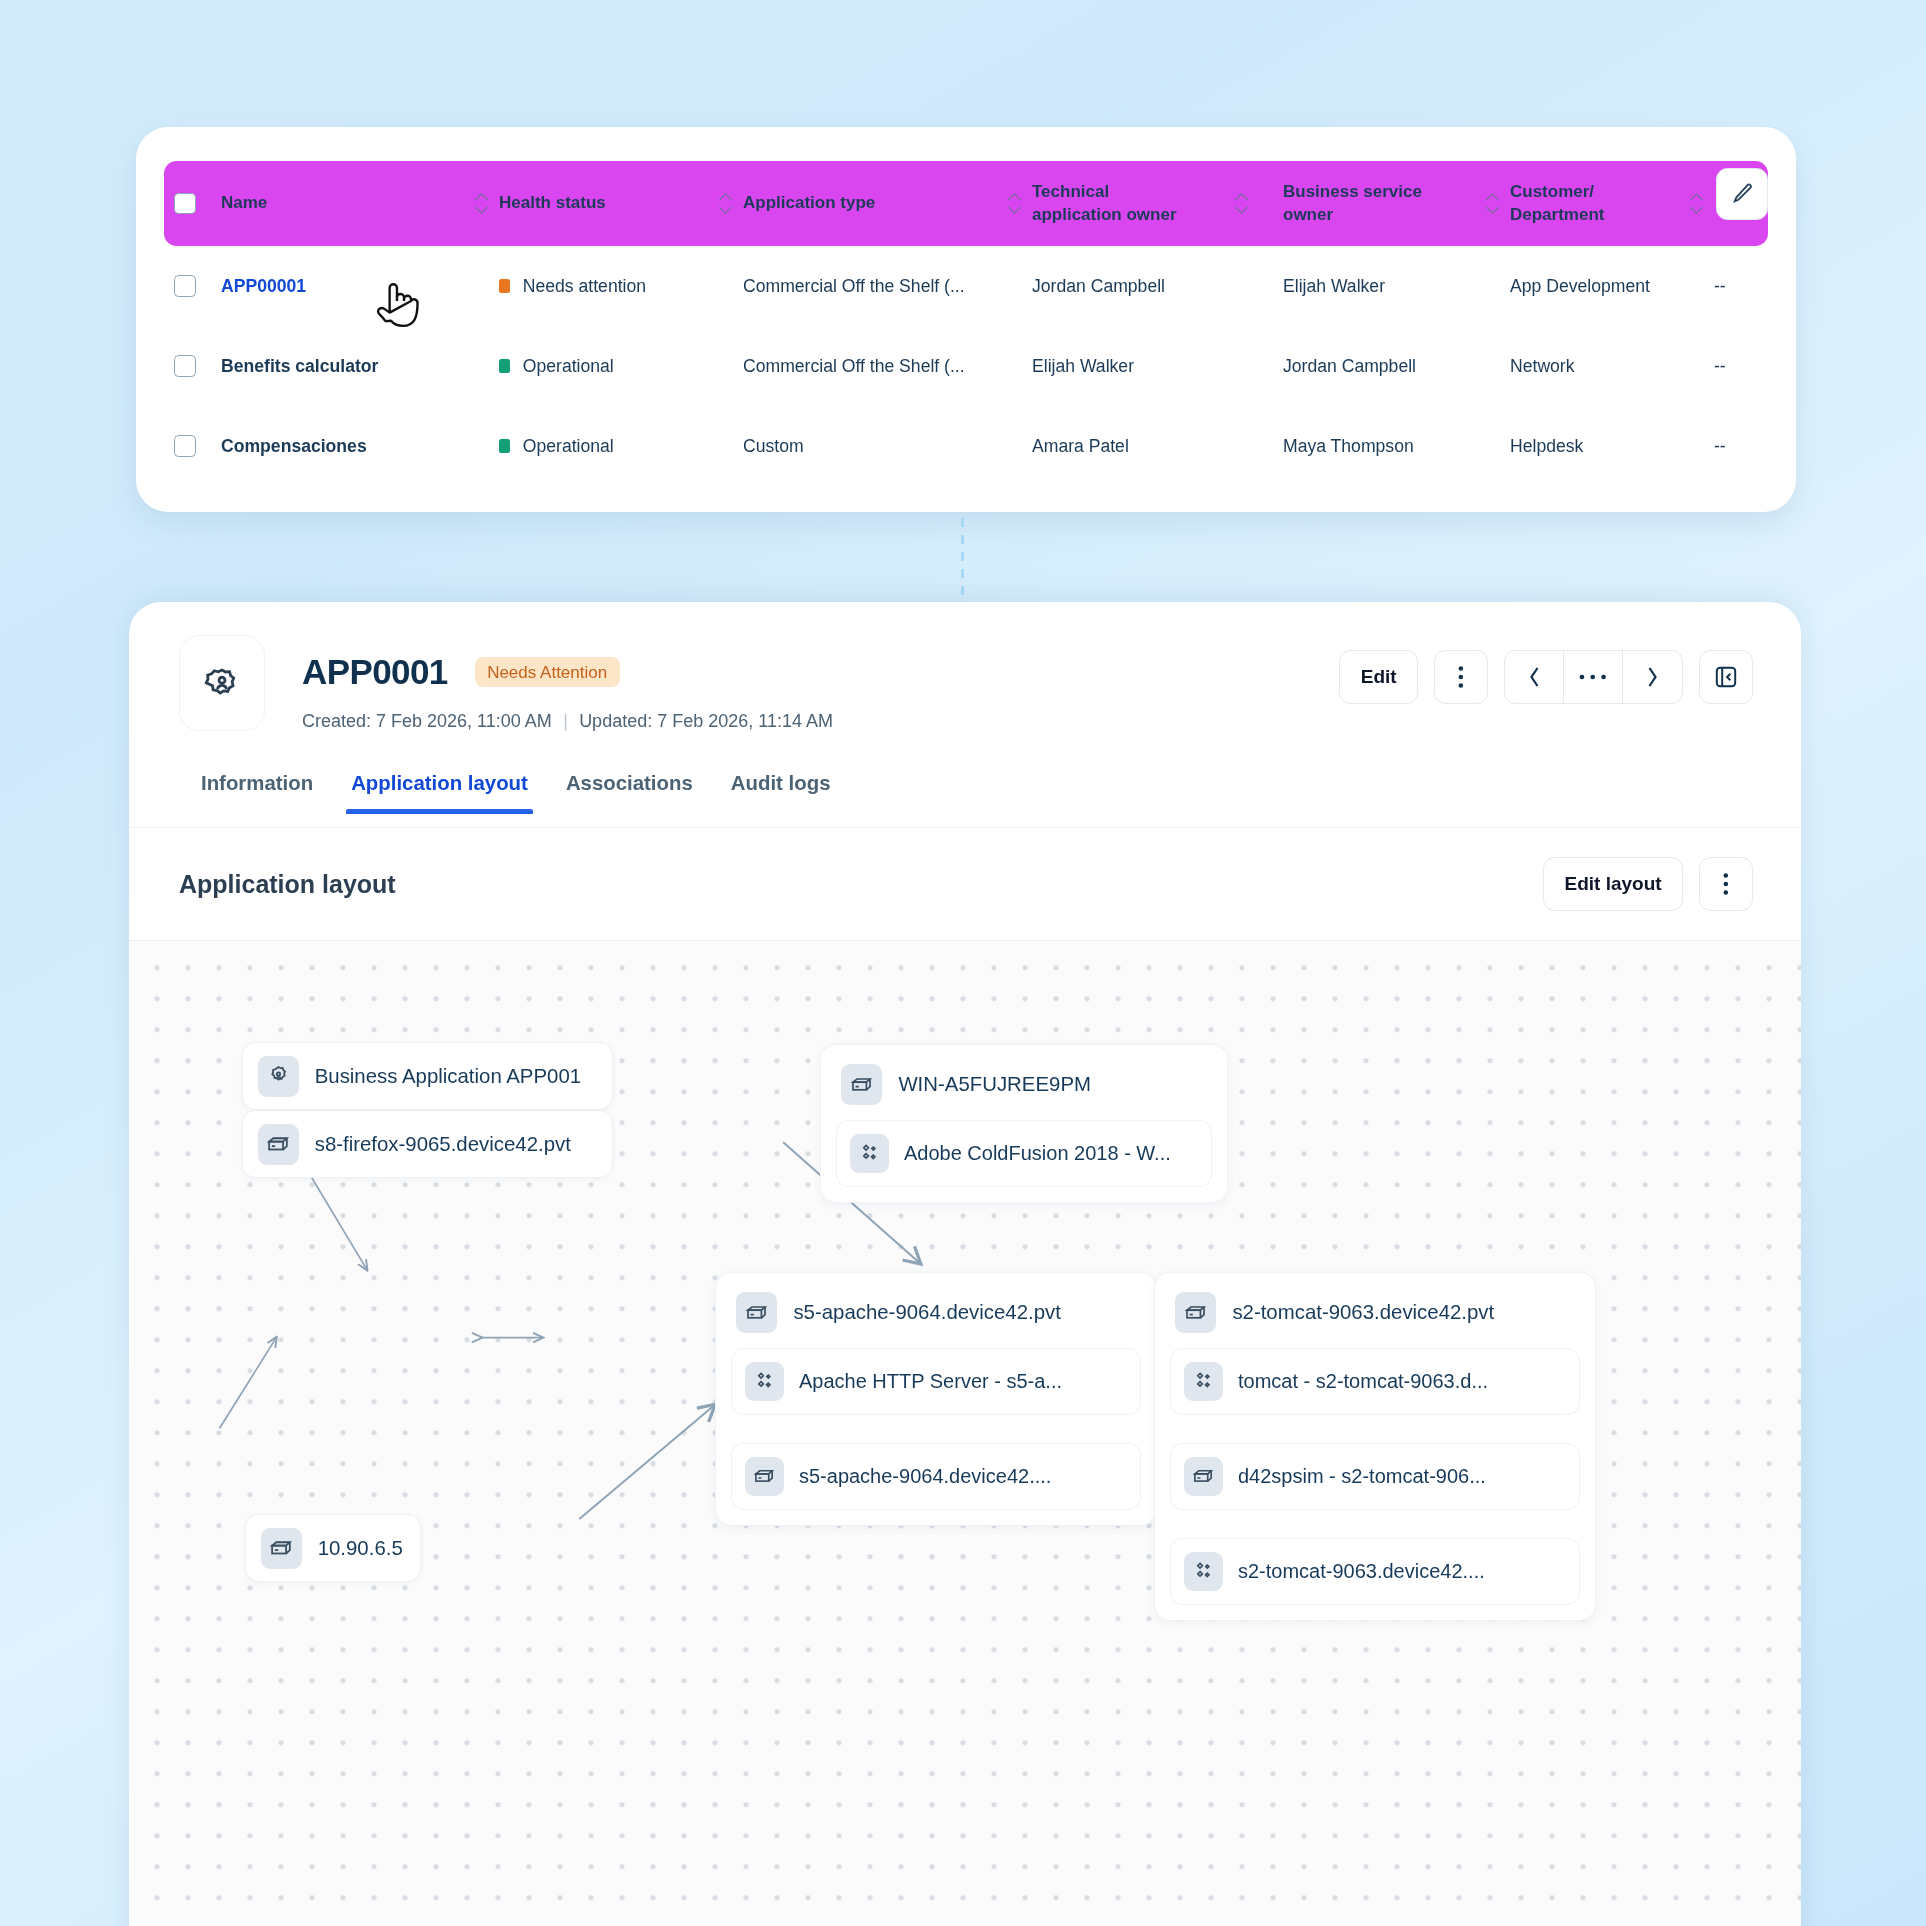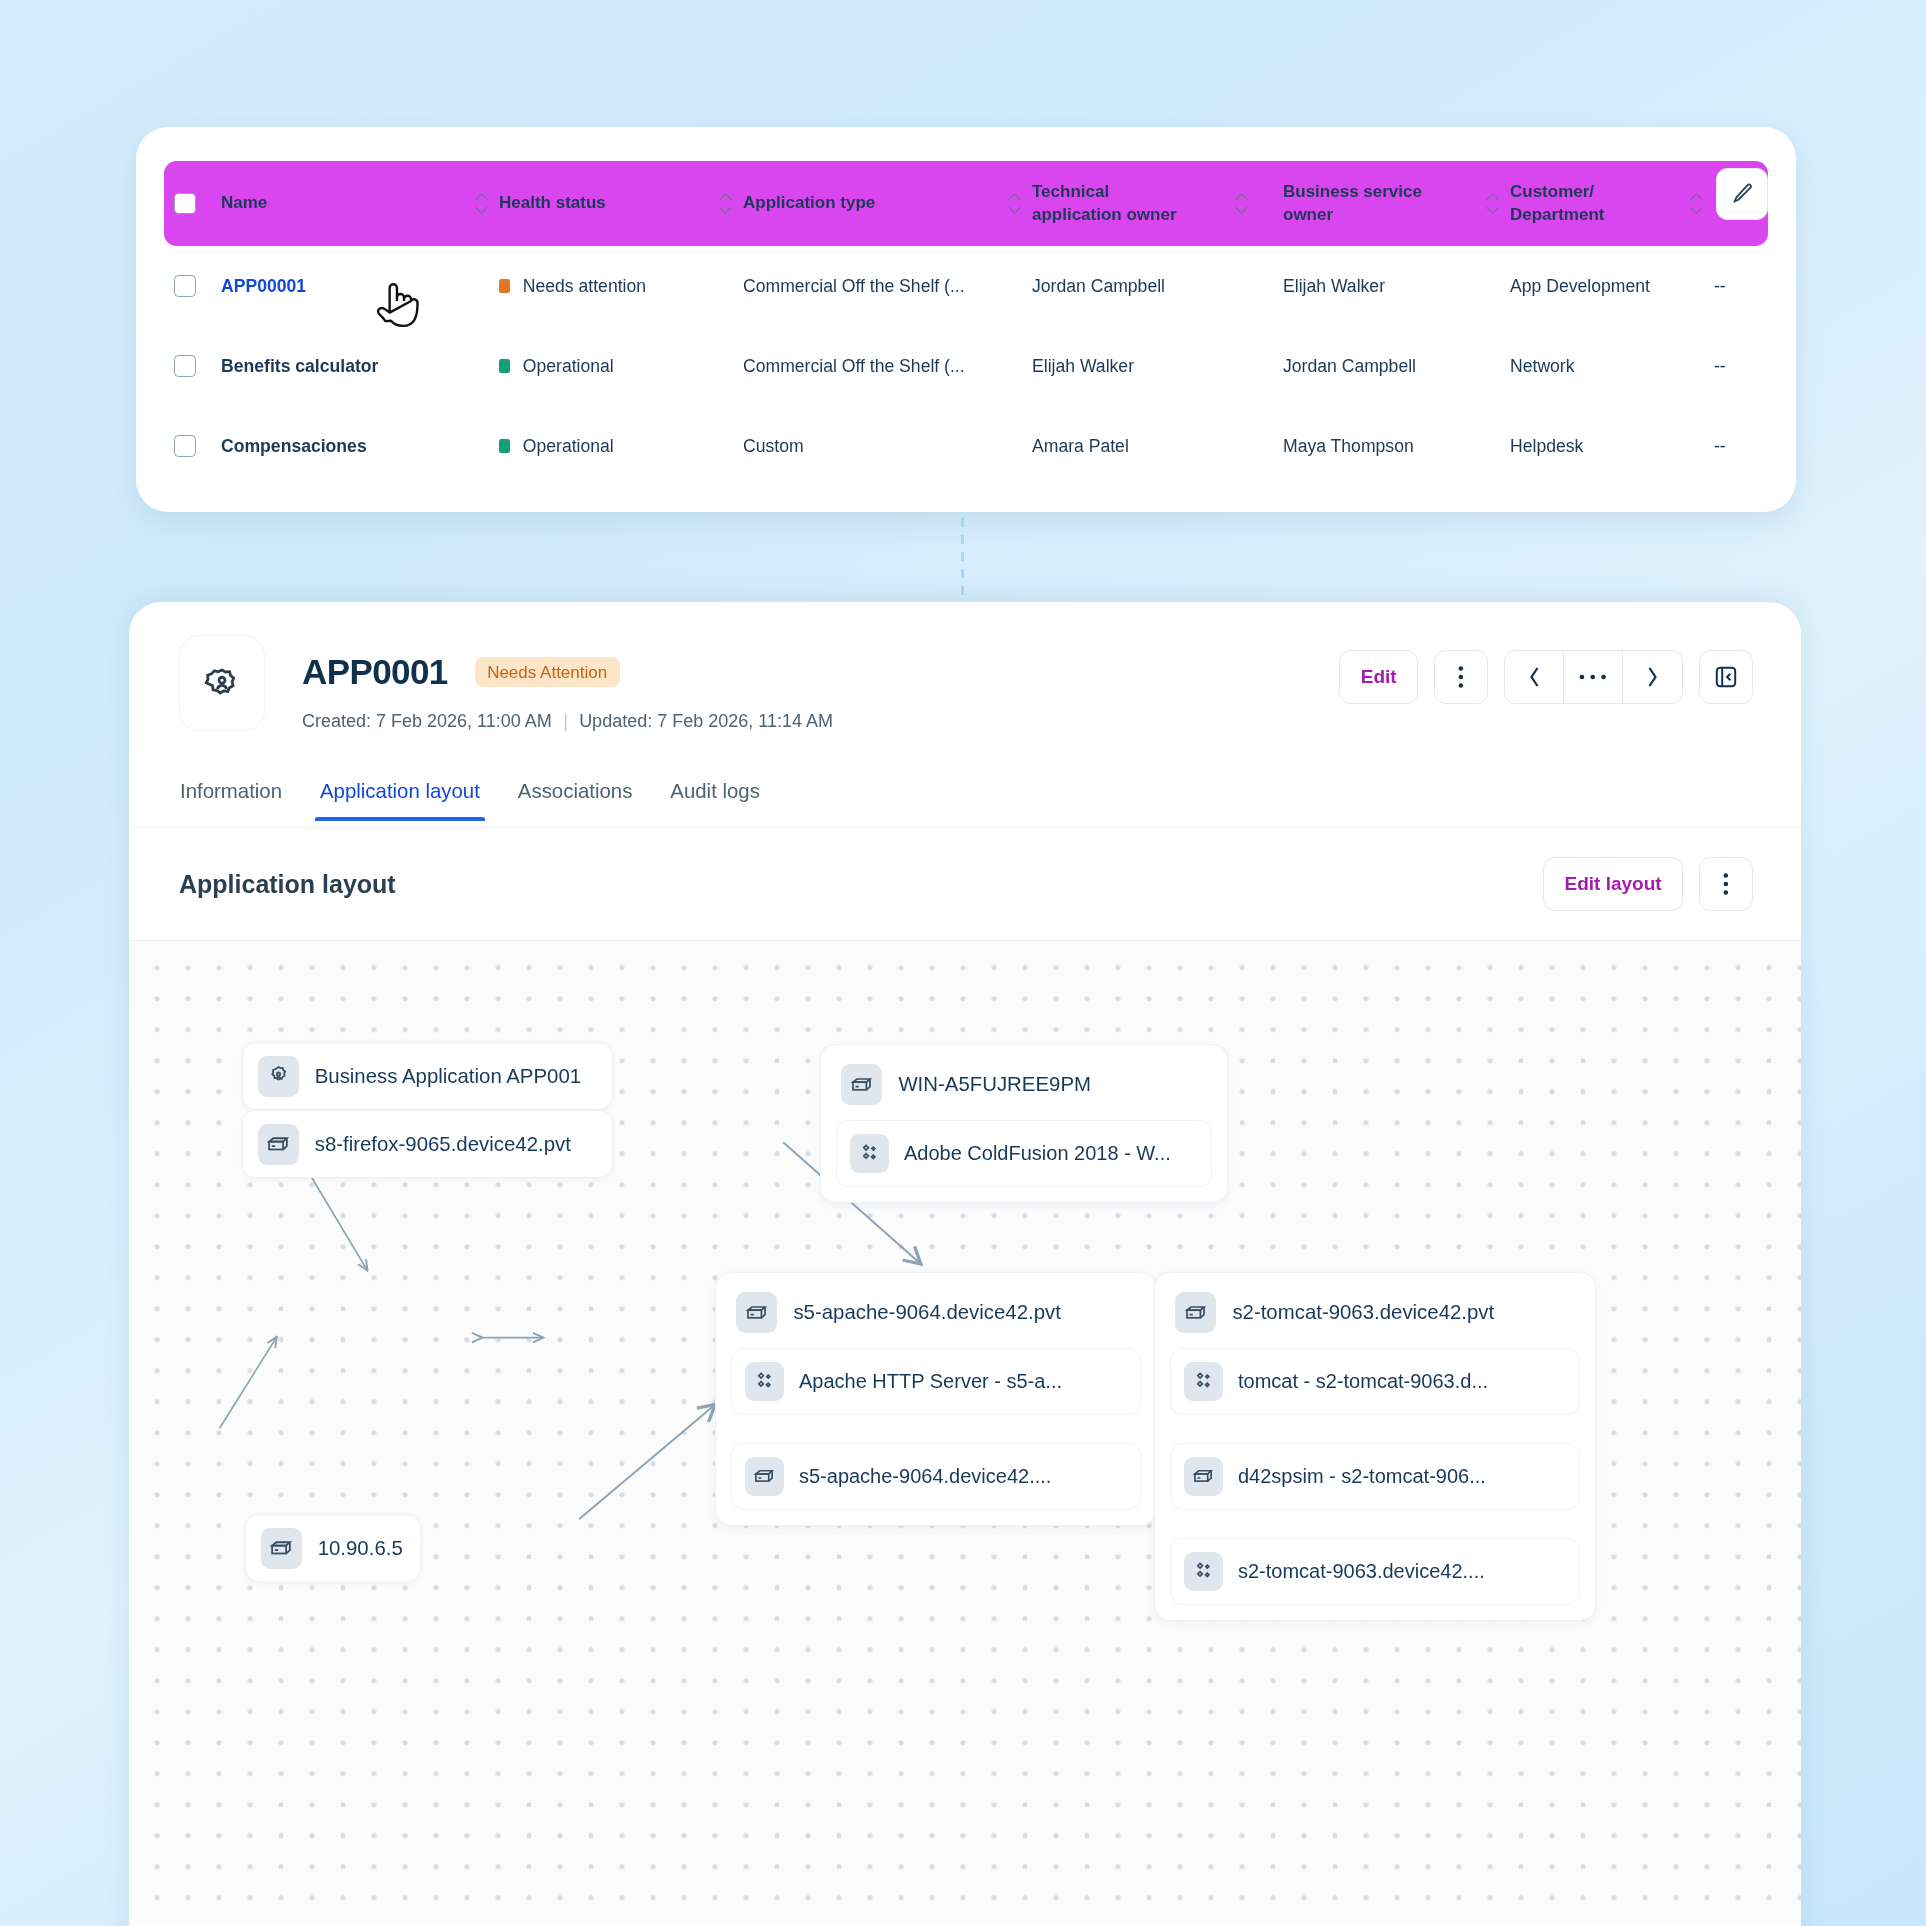"Edit" .btn { color: #a21caf -> #0f172a }
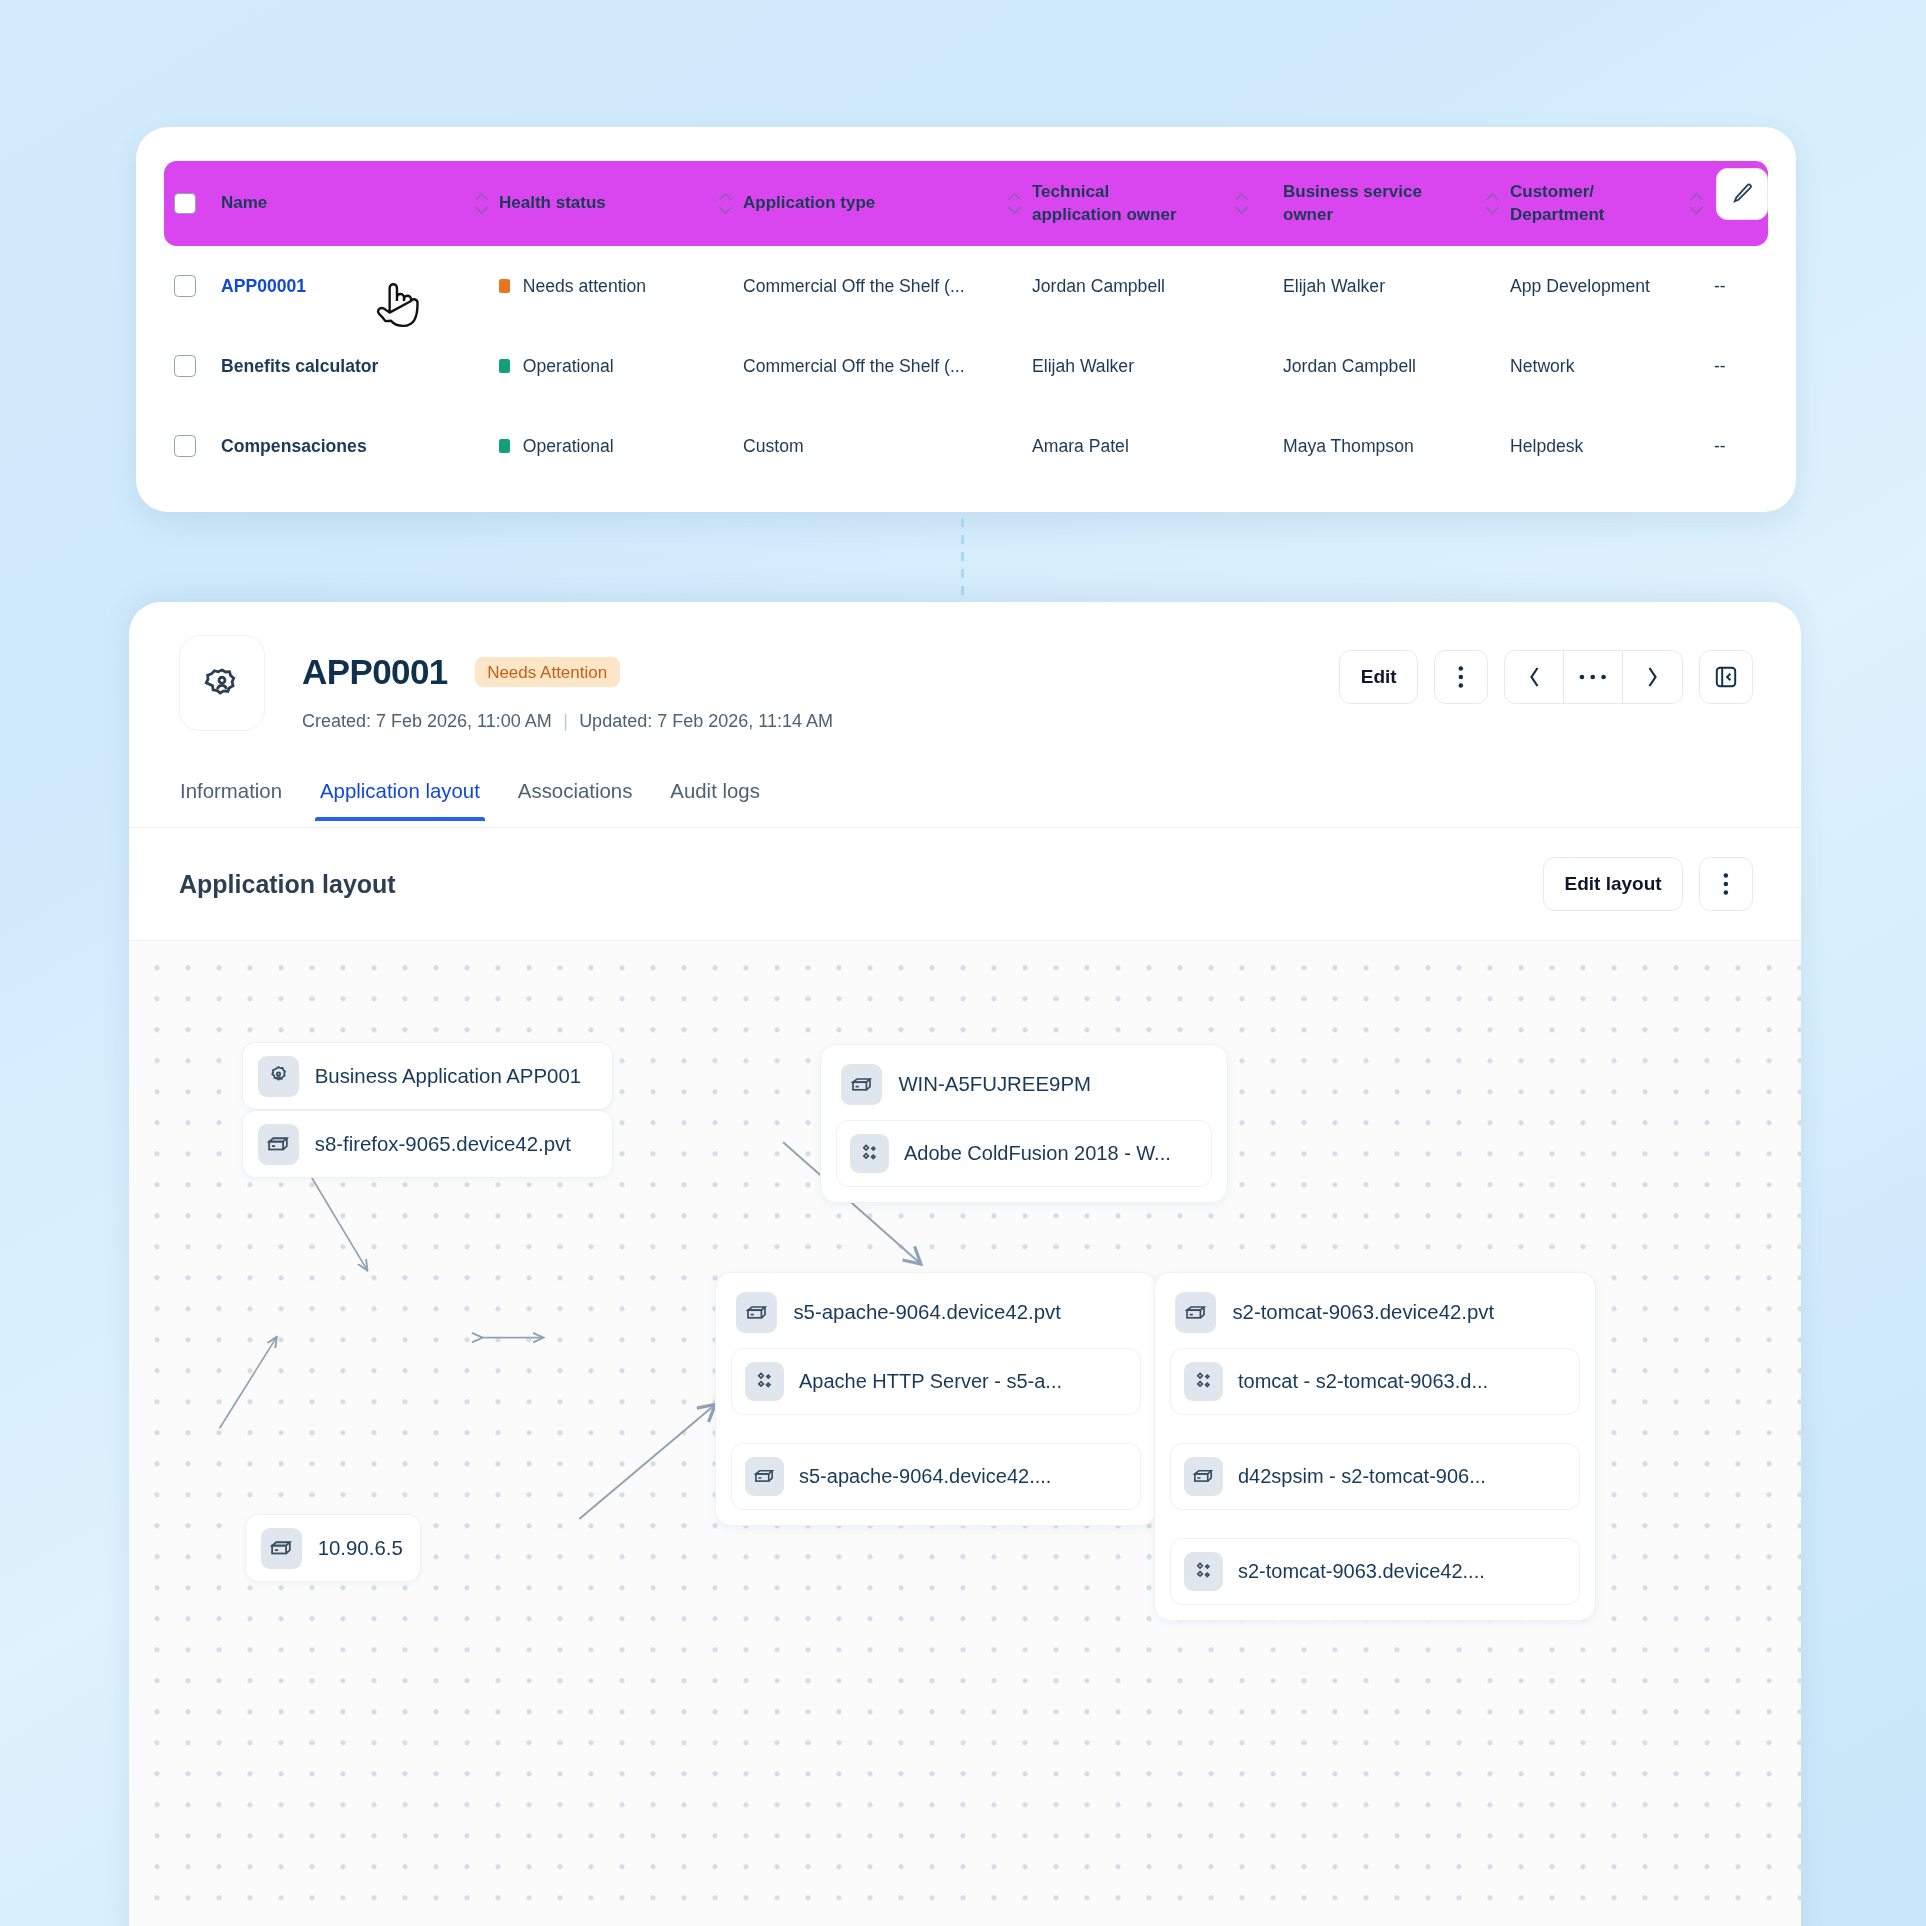"Information" .tabs { align-items: center -> flex-start; font-weight: none -> bold; padding-left: 32px -> 53px }
